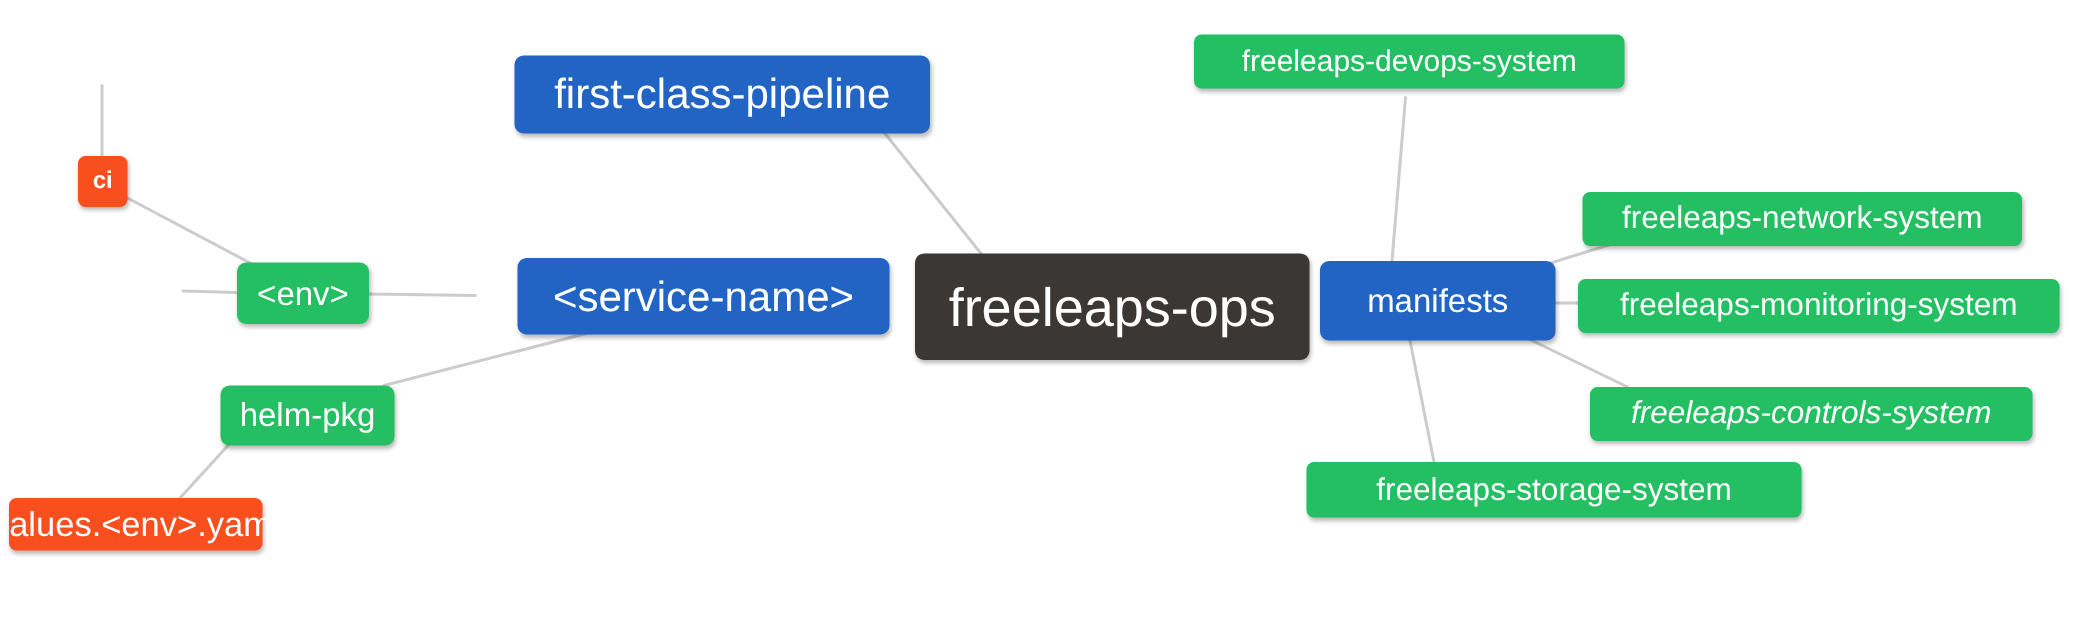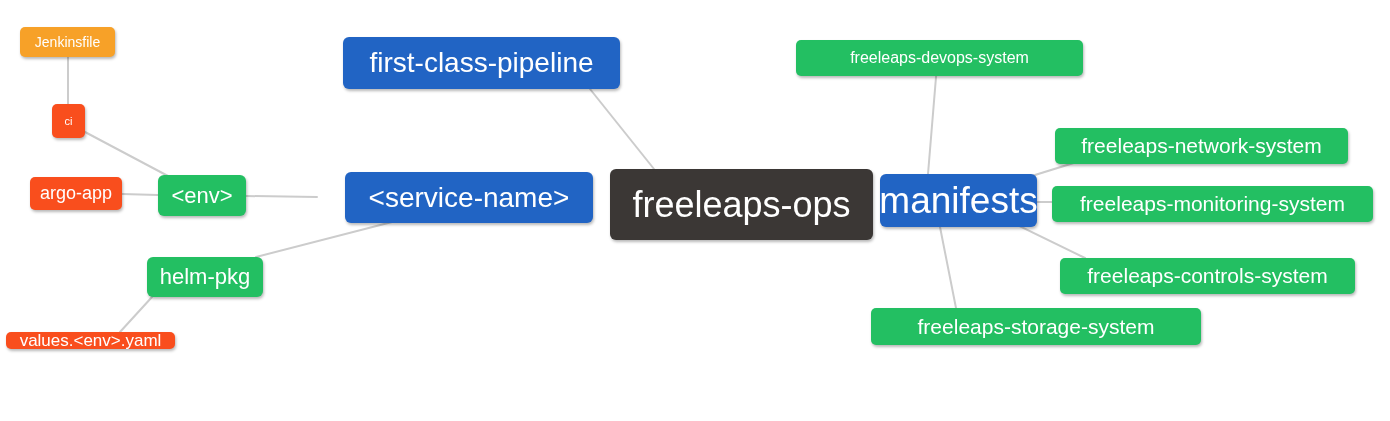"Jenkinsfile" div.node { html: <div>Jenkinsfile</div> -> none }
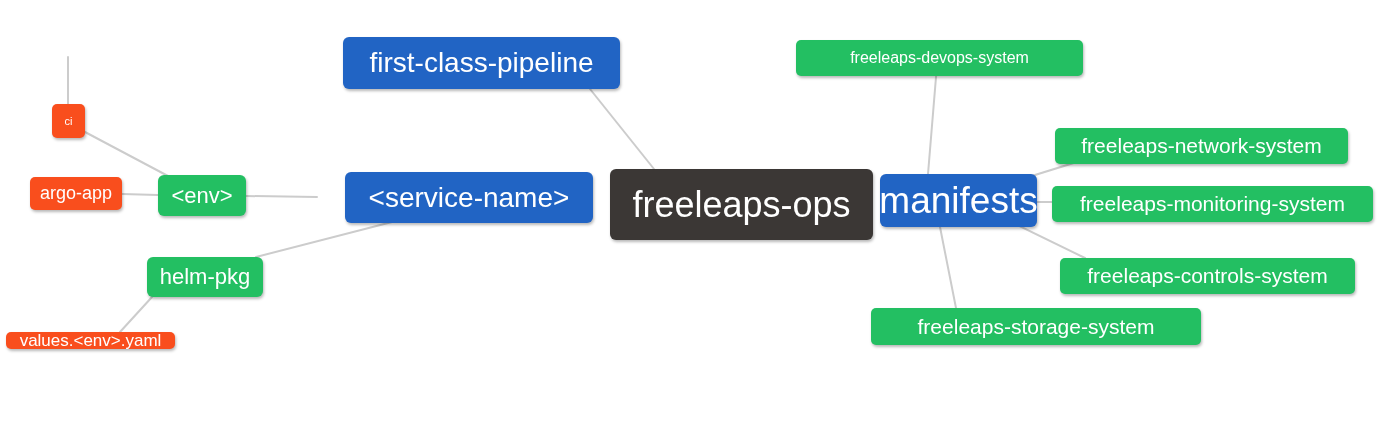"freeleaps-devops-system" #n-devops-system { font-size: 16px -> 20px; top: 40px -> 23px }
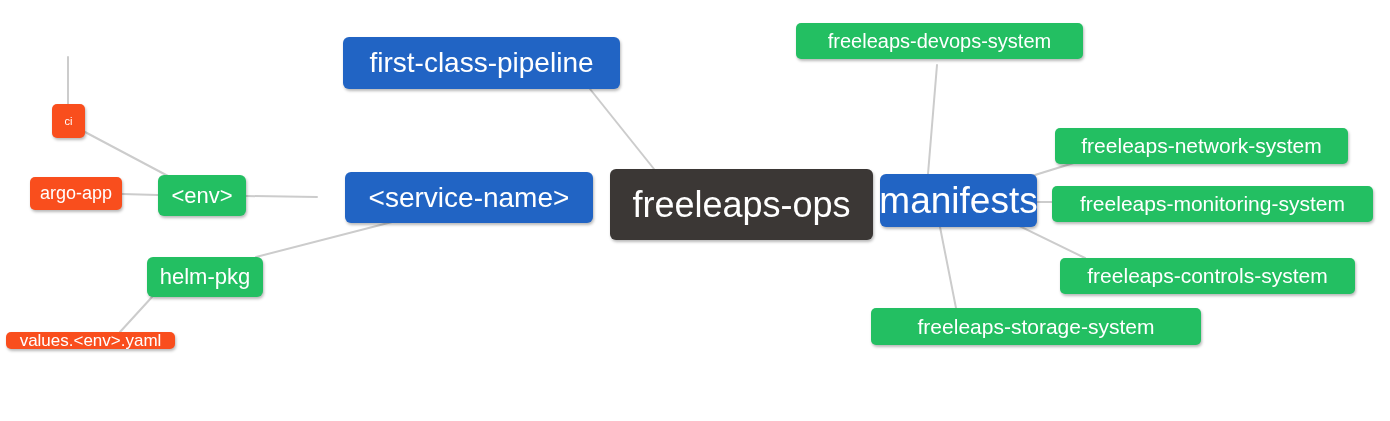"ci" #n-ci { font-size: 11px -> 16px; font-weight: none -> bold }
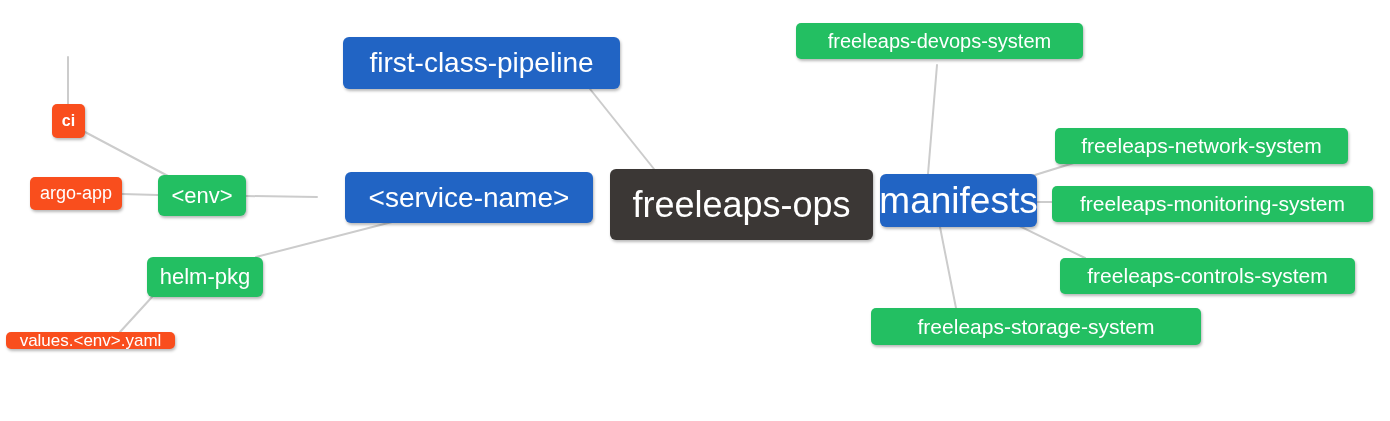"argo-app" div.node { html: <div>argo-app</div> -> none }
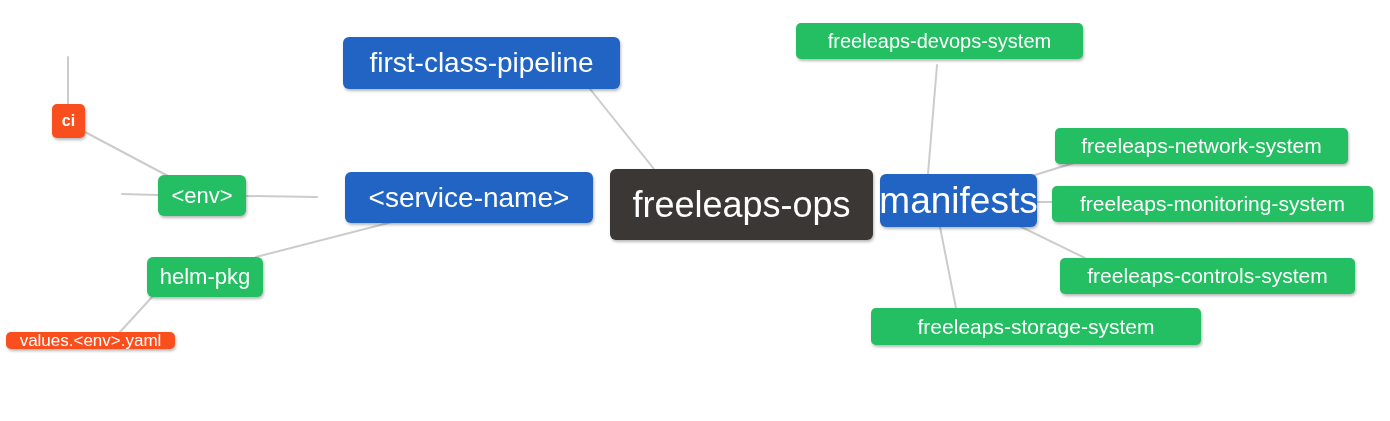"manifests" #n-manifests { font-size: 37px -> 22px }
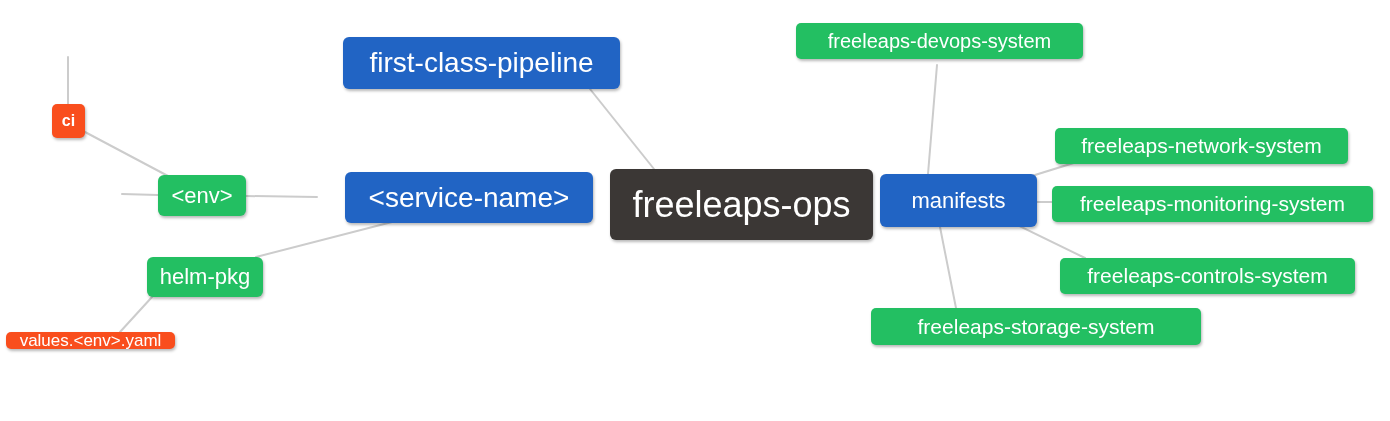"freeleaps-controls-system" #n-controls-system { font-style: none -> italic }
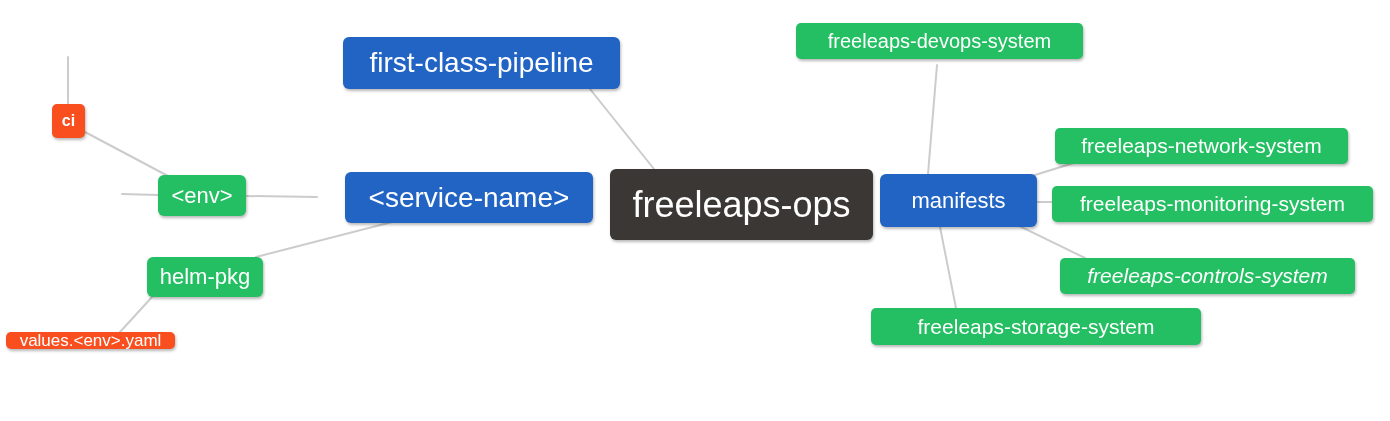"values.<env>.yaml" #n-values-env-yaml { font-size: 17px -> 23px; height: 17px -> 35px }
